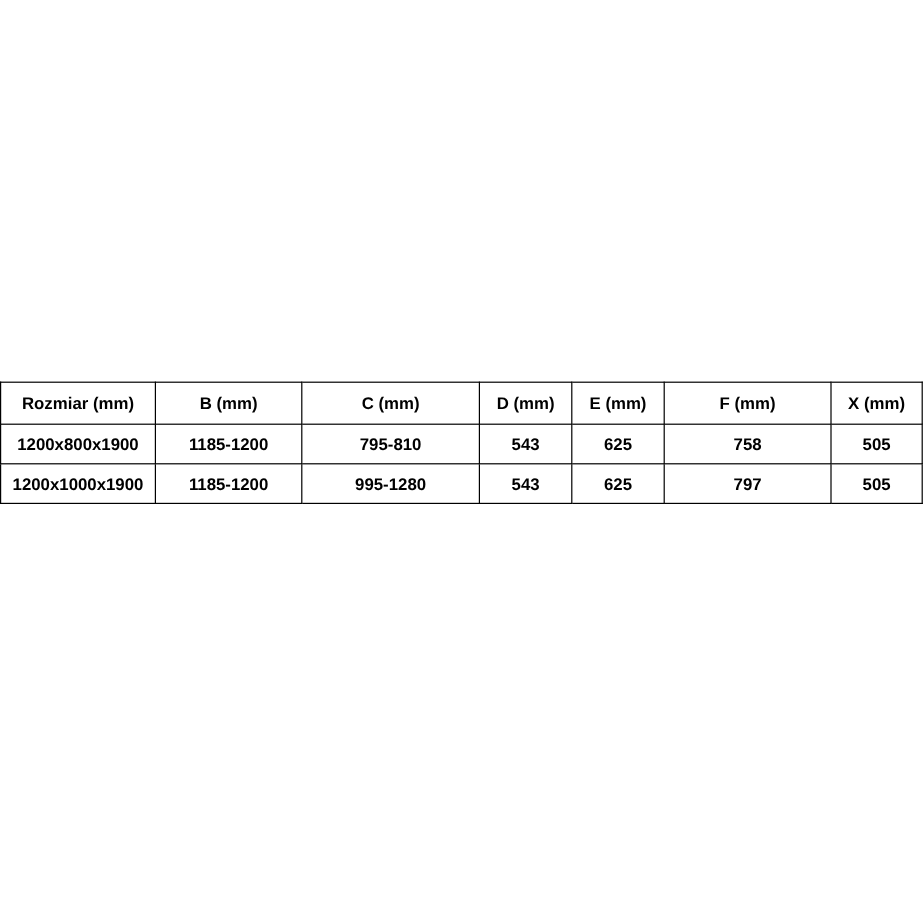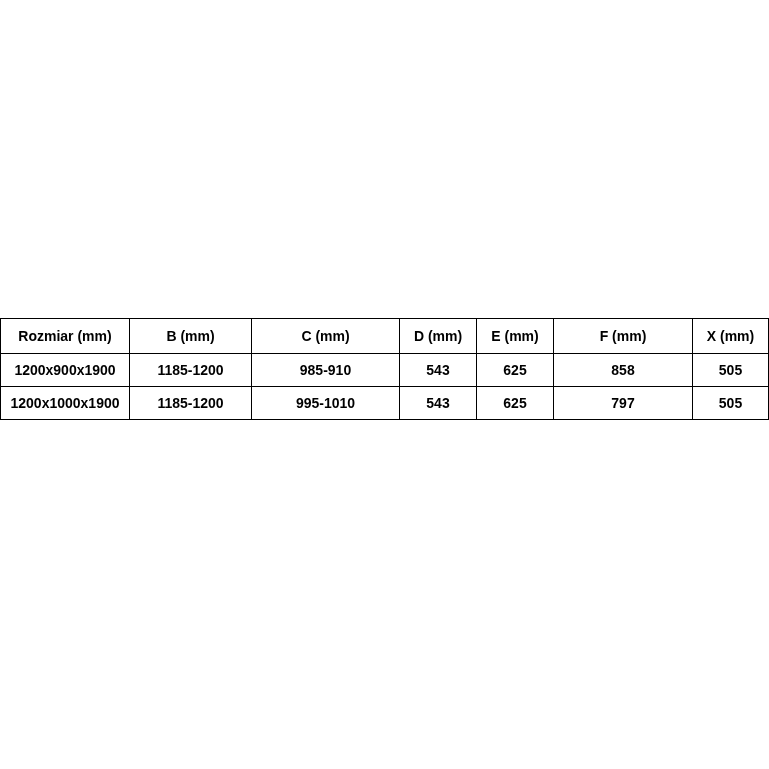"1200x800x1900" tr { html: none -> <tr> <td>1200x800x1900</td> <td>1185-1200</td> <td>795-810</td> <td>543</td> <td>625</td> <td>758</td> <td>505</td> </tr> }
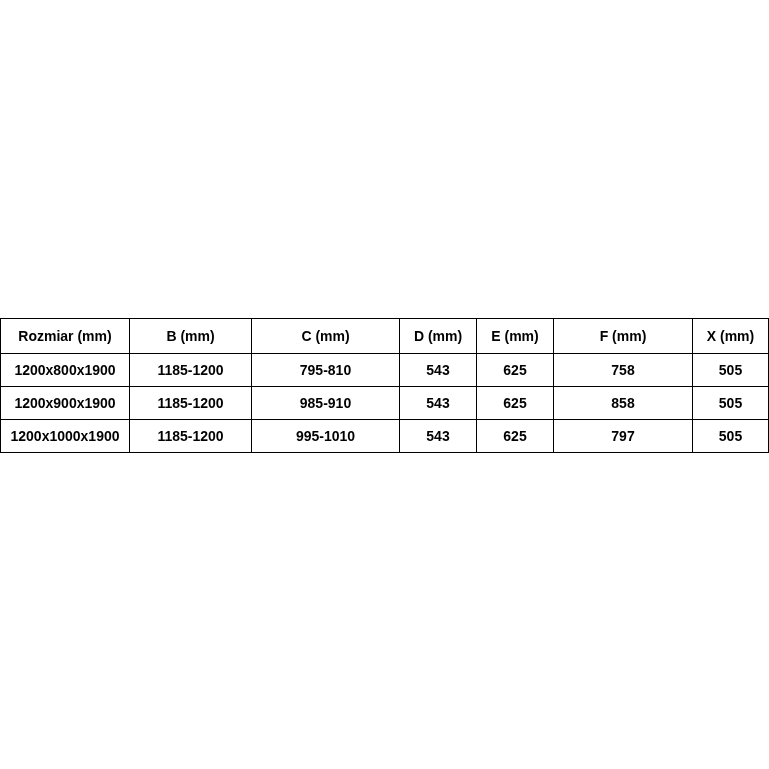"1200x900x1900" tr { html: <tr> <td>1200x900x1900</td> <td>1185-1200</td> <td>985-910</td> <td>543</td> <td>625</td> <td>858</td> <td>505</td> </tr> -> none }
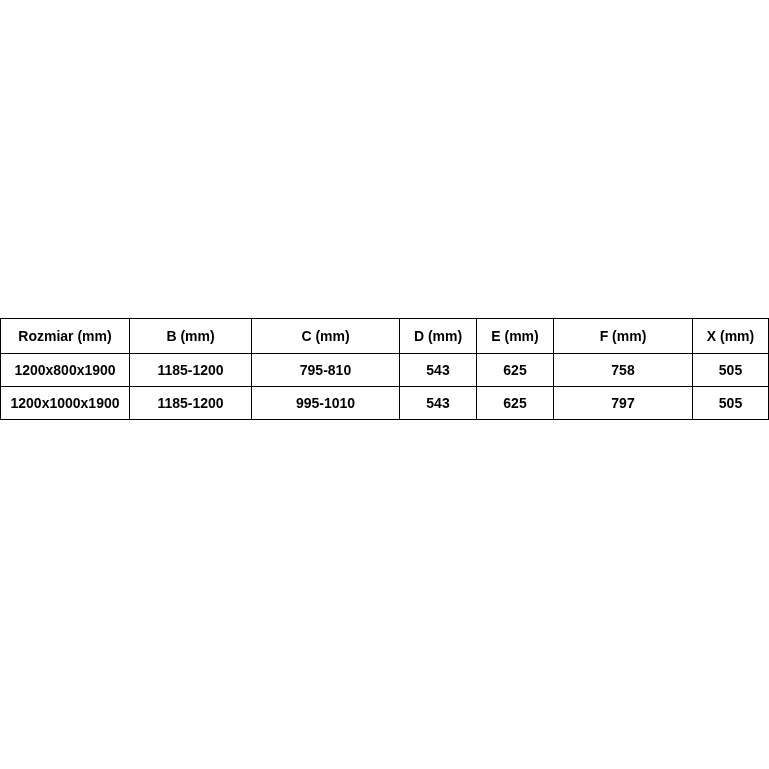"995-1010" td { text: 995-1010 -> 995-1280 }
